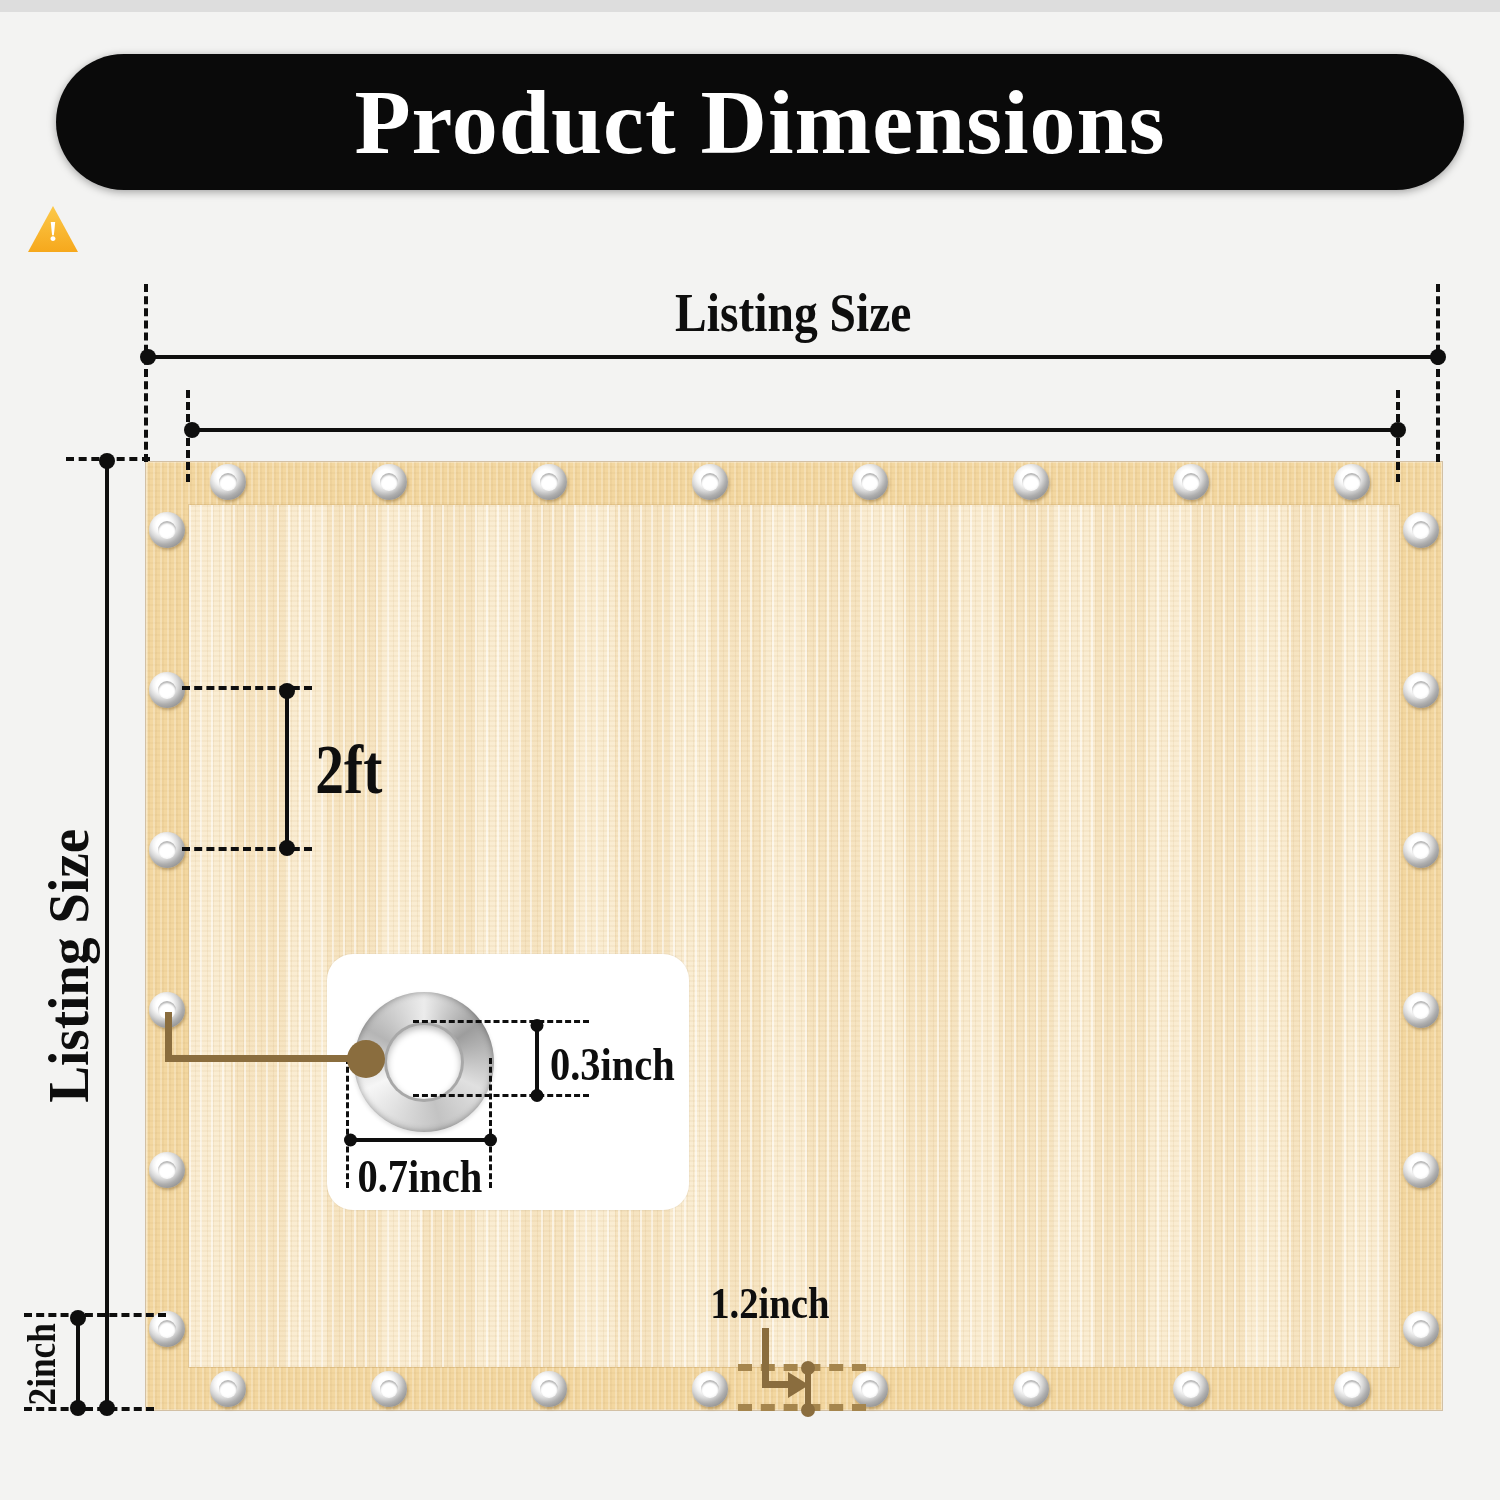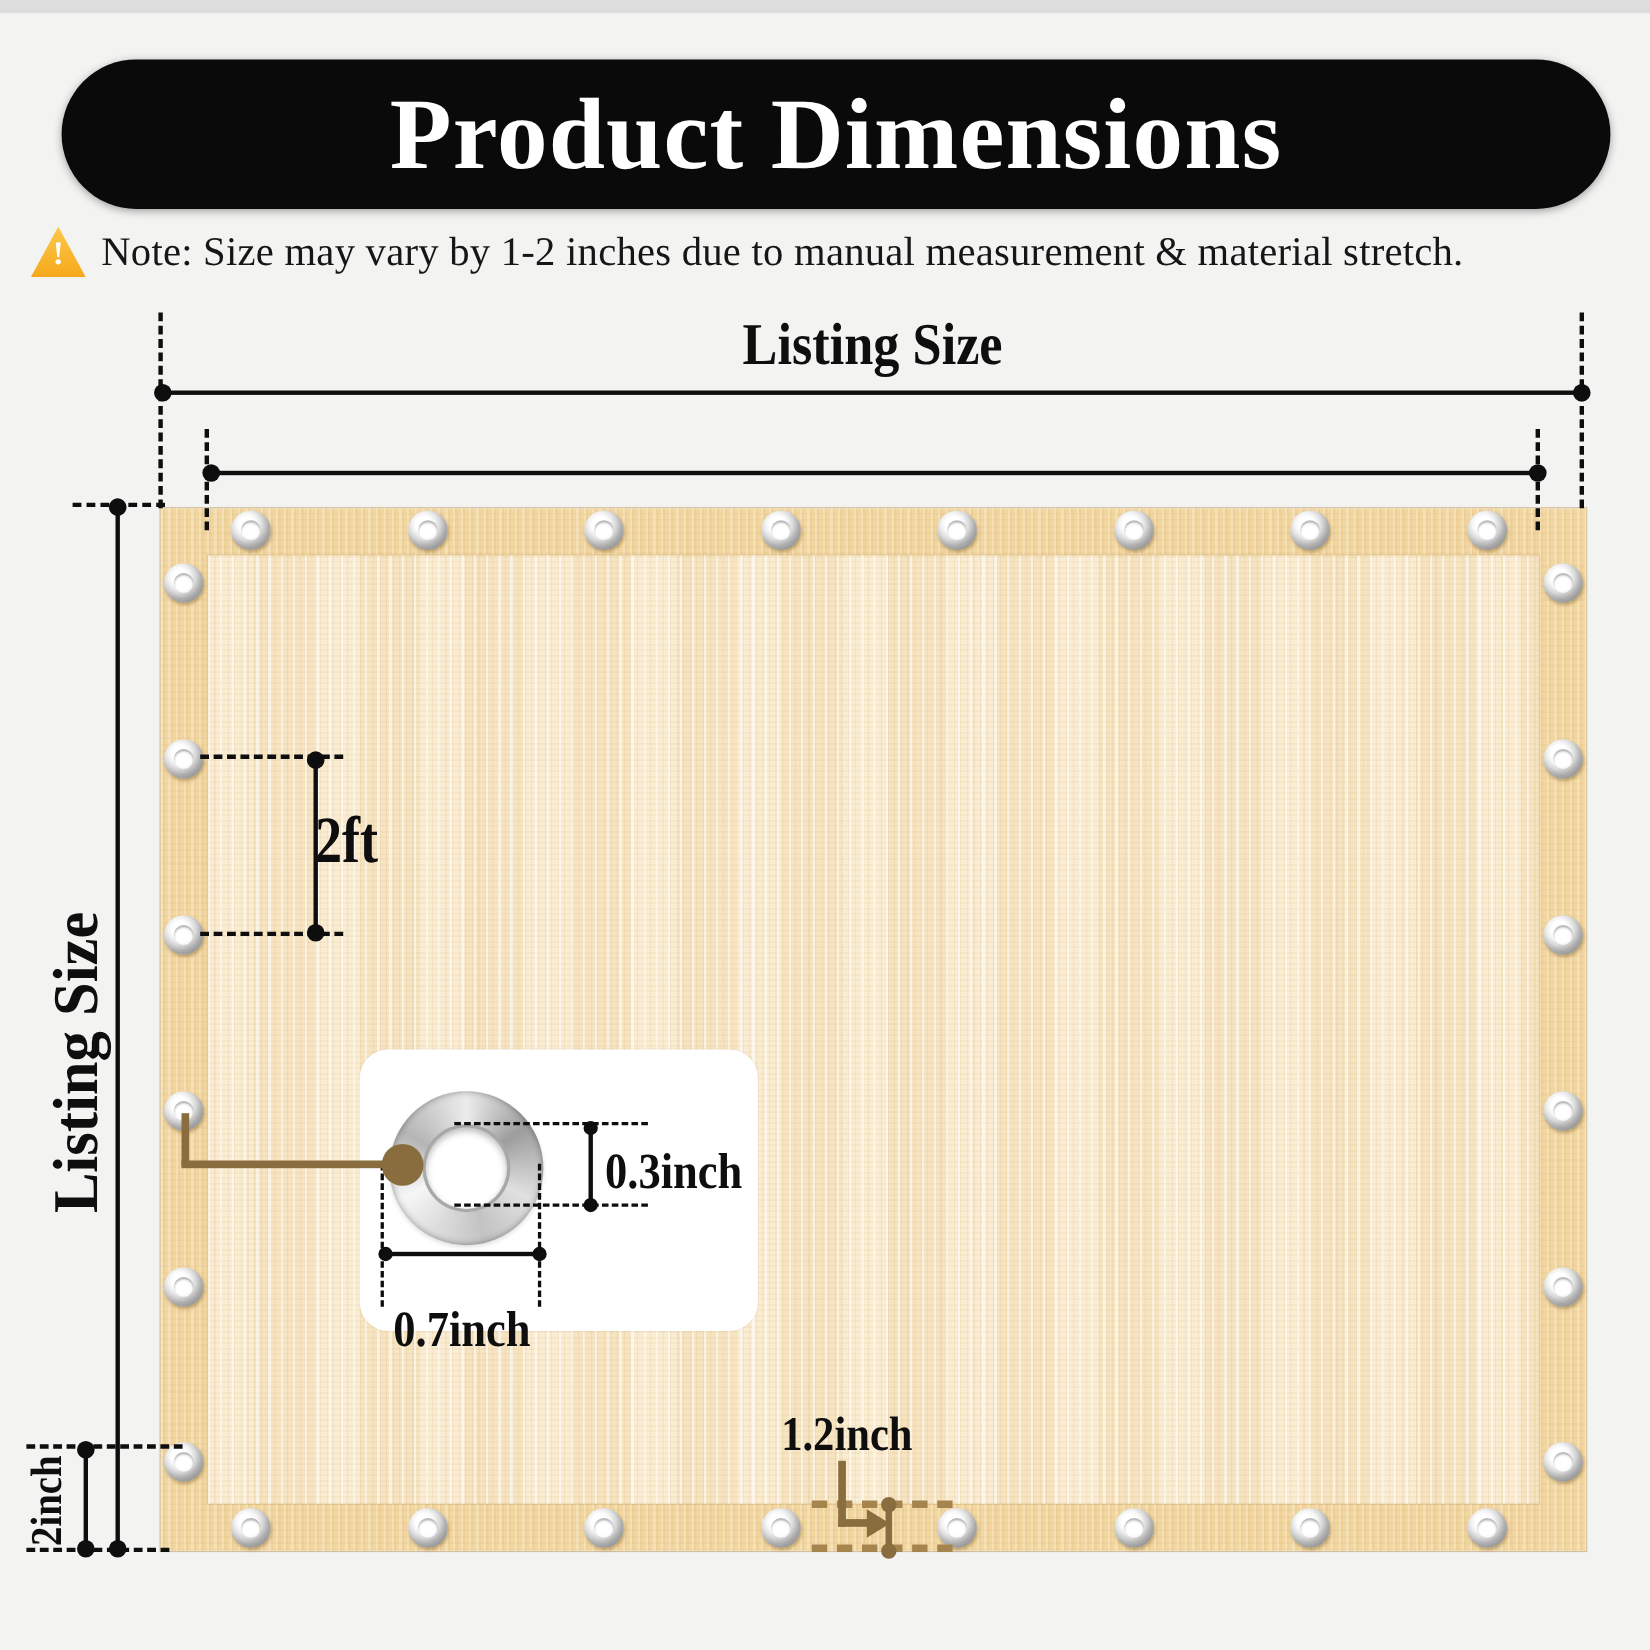"Note: Size may vary by" div.note-text { html: <div>Note: Size may vary by 1-2 inches due to manual measurement &amp; material stretch.</div> -> none }
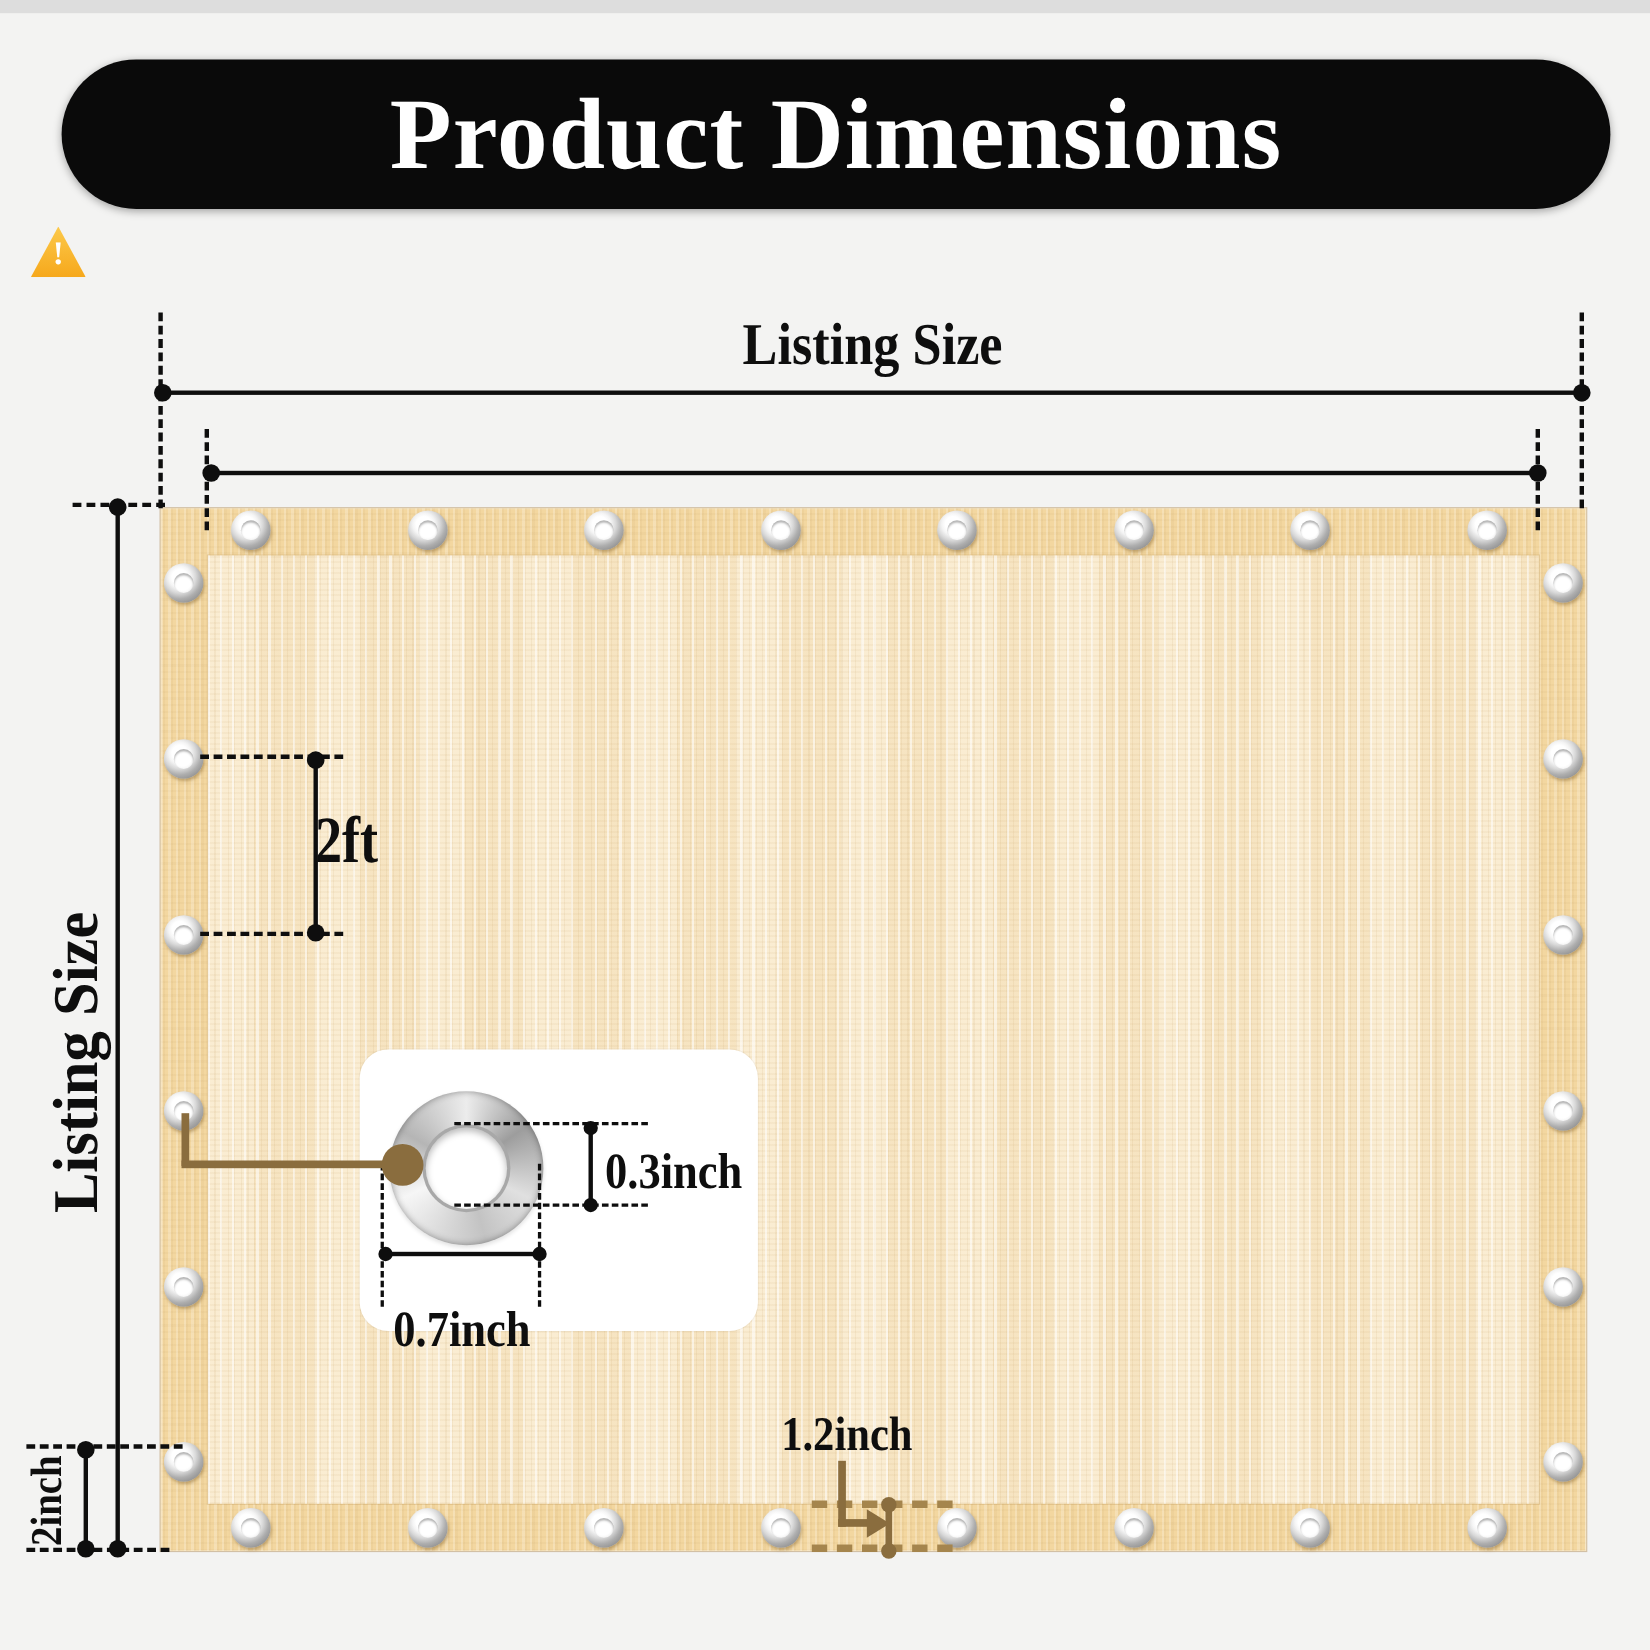"2ft" div.dim-label { font-size: 60px -> 70px; left: 280px -> 308px }
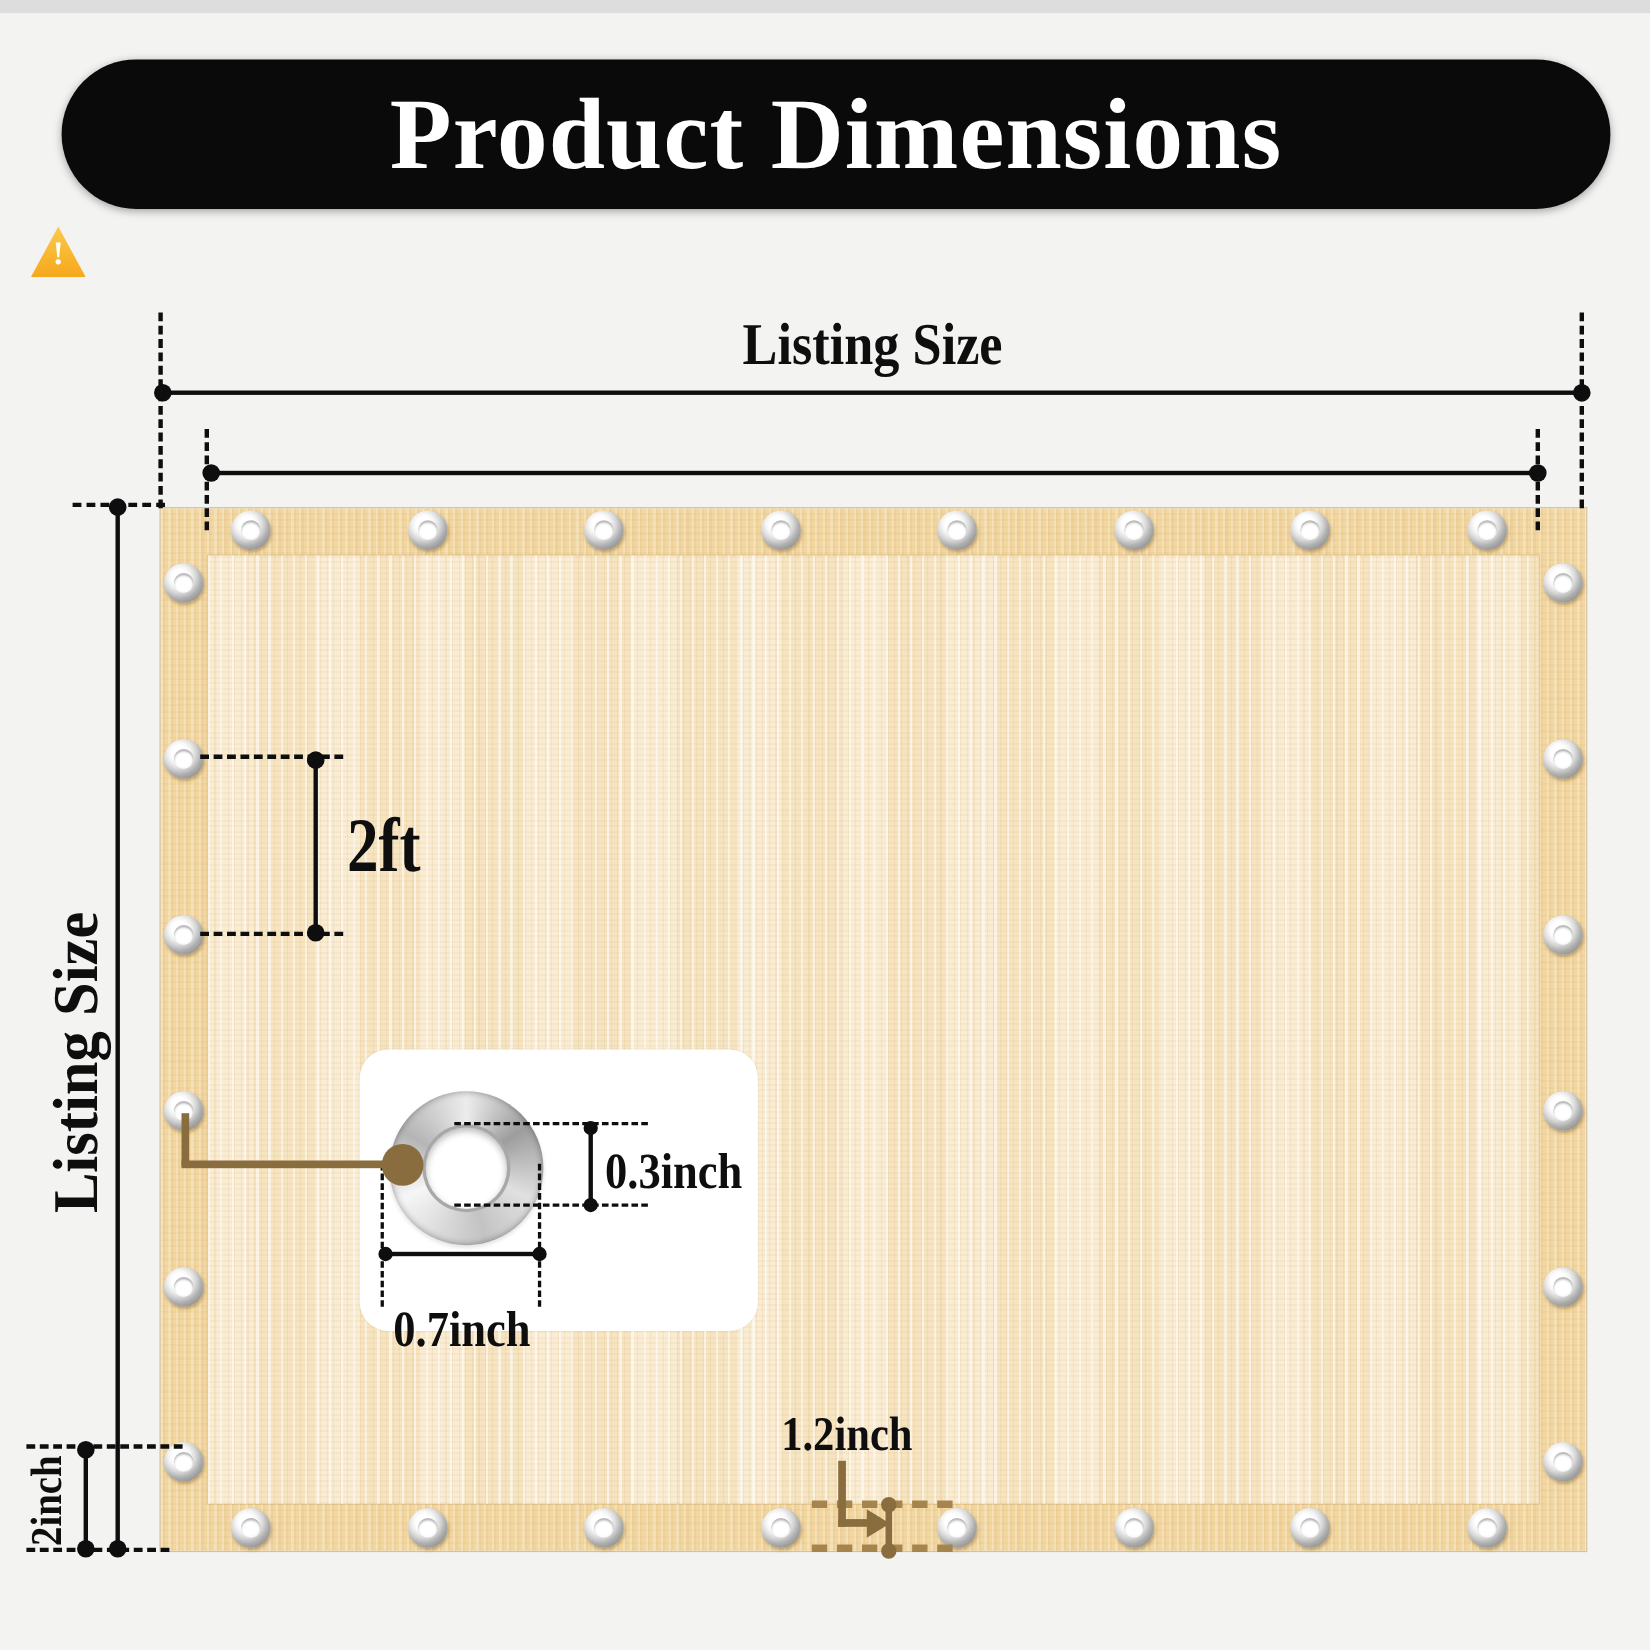"0.7inch" div.dim-label { top: 1170px -> 1138px }
